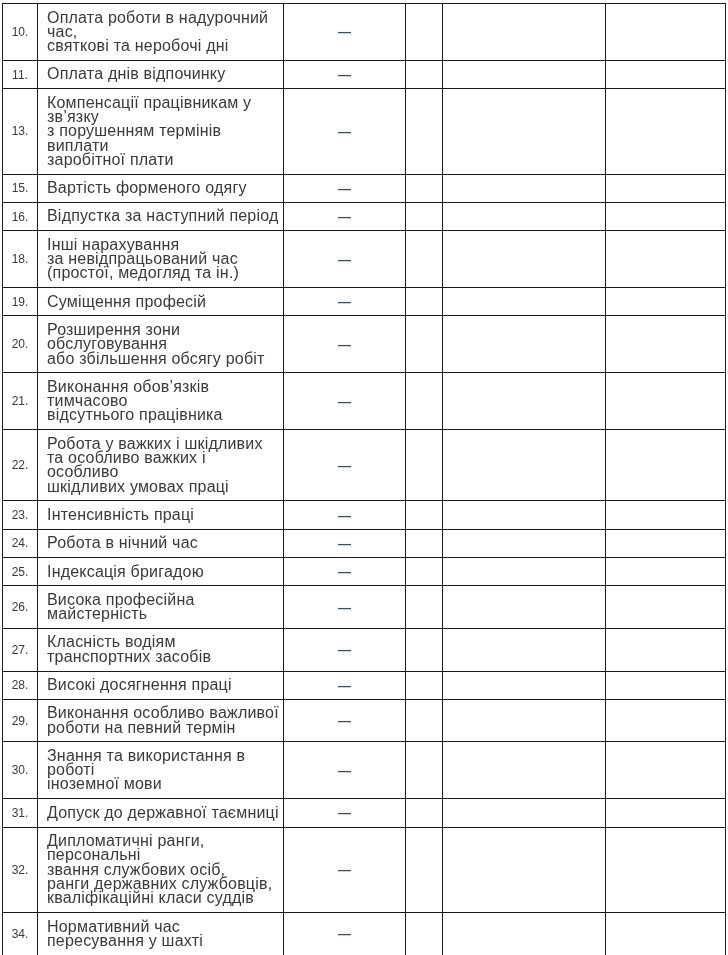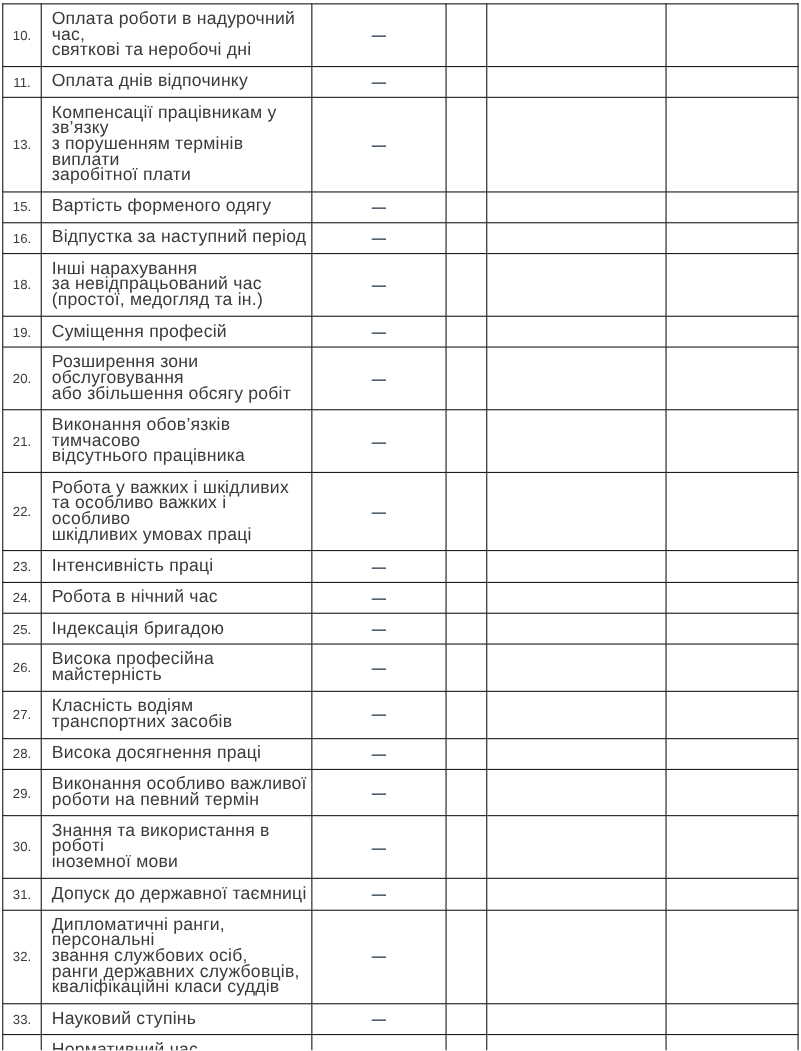"Висока досягнення праці" td.cell-desc { text: Висока -> Високі }
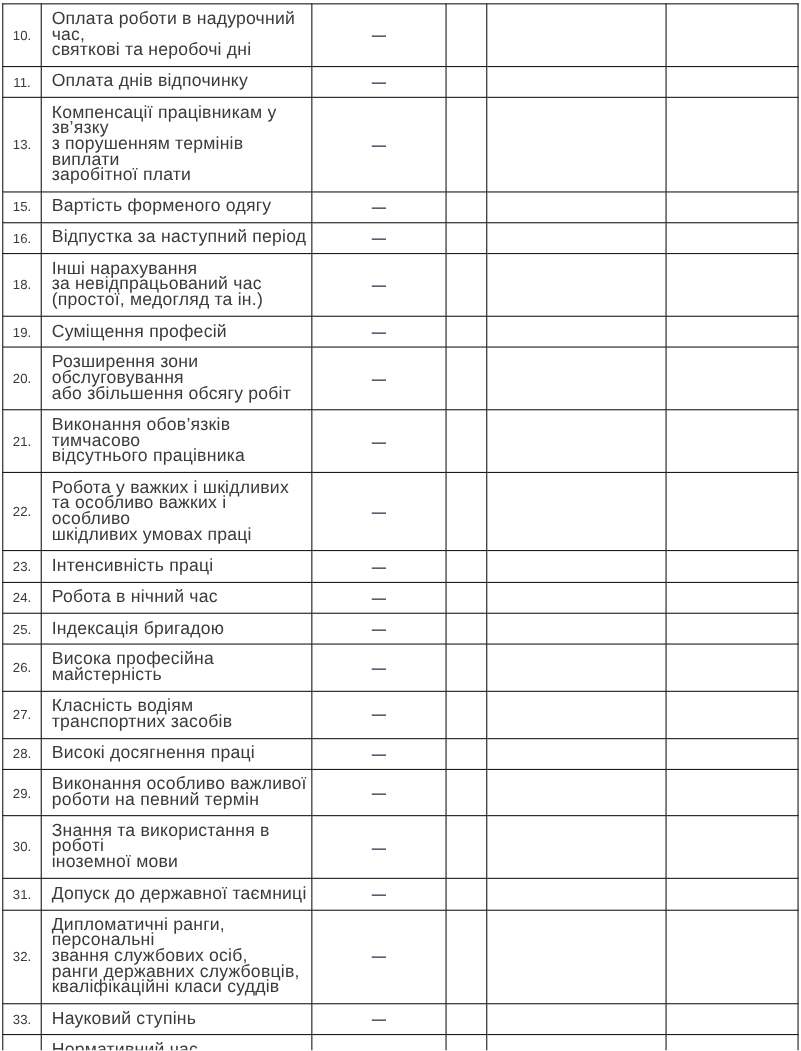"33." tr { html: <tr> <td>33.</td> <td>Науковий ступінь</td> <td>—</td> <td></td> <td></td> <td></td> </tr> -> none }
